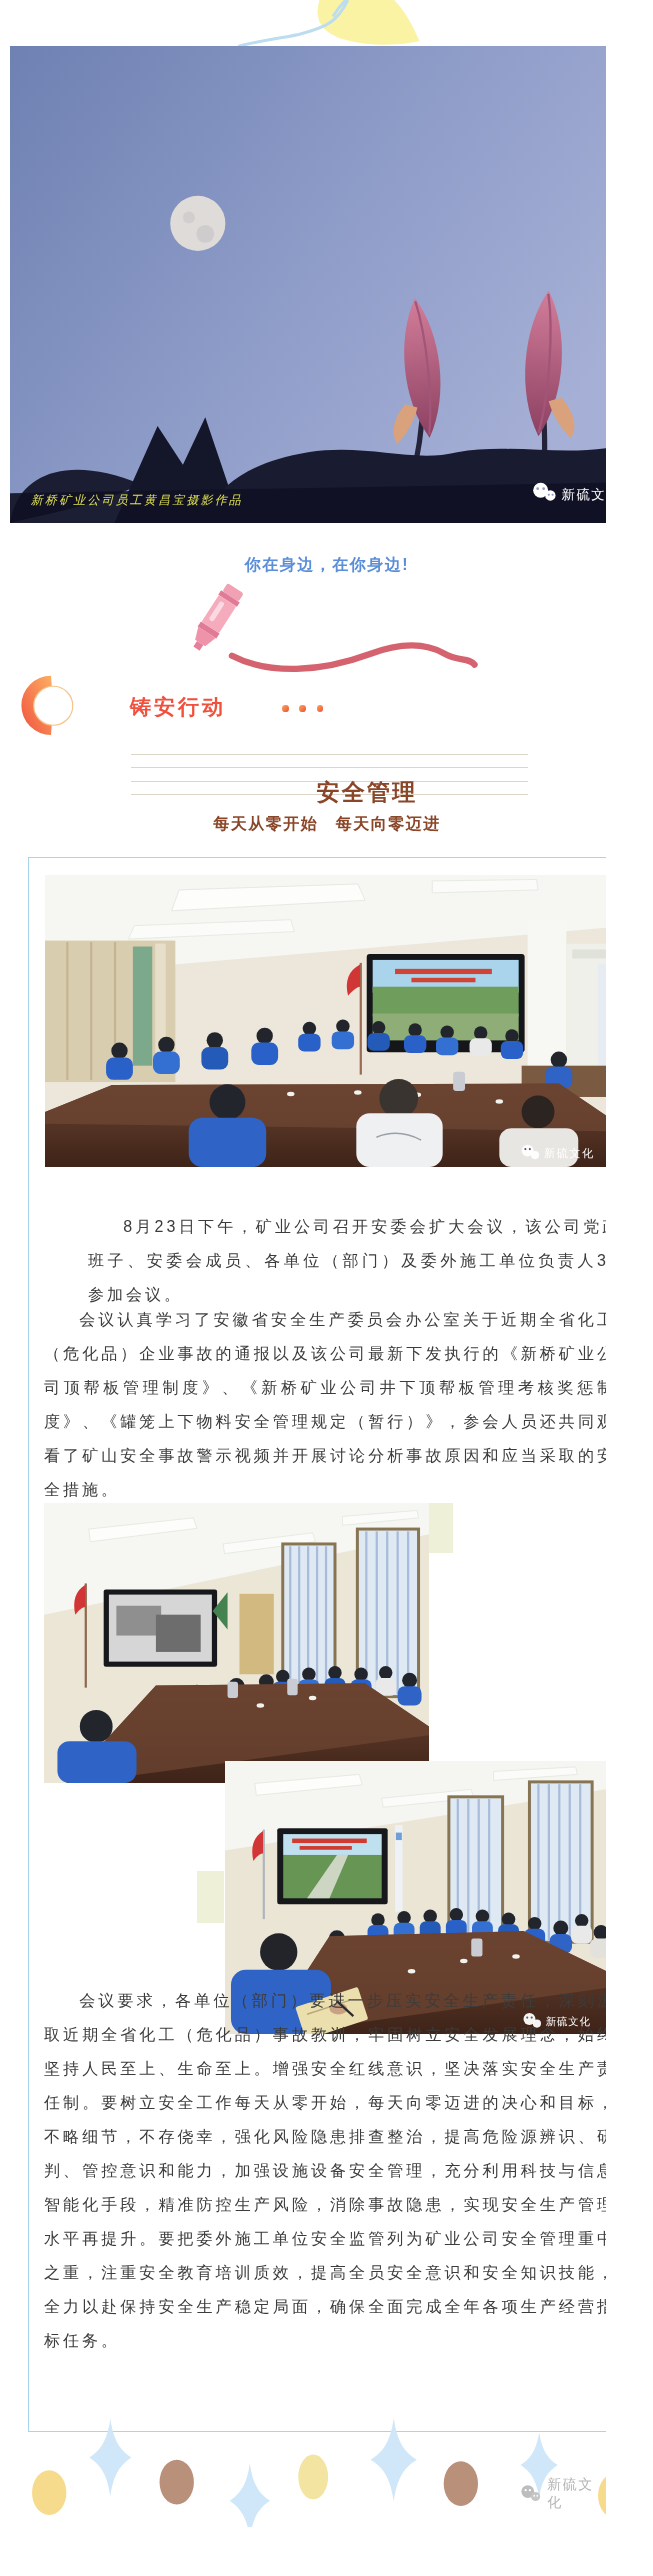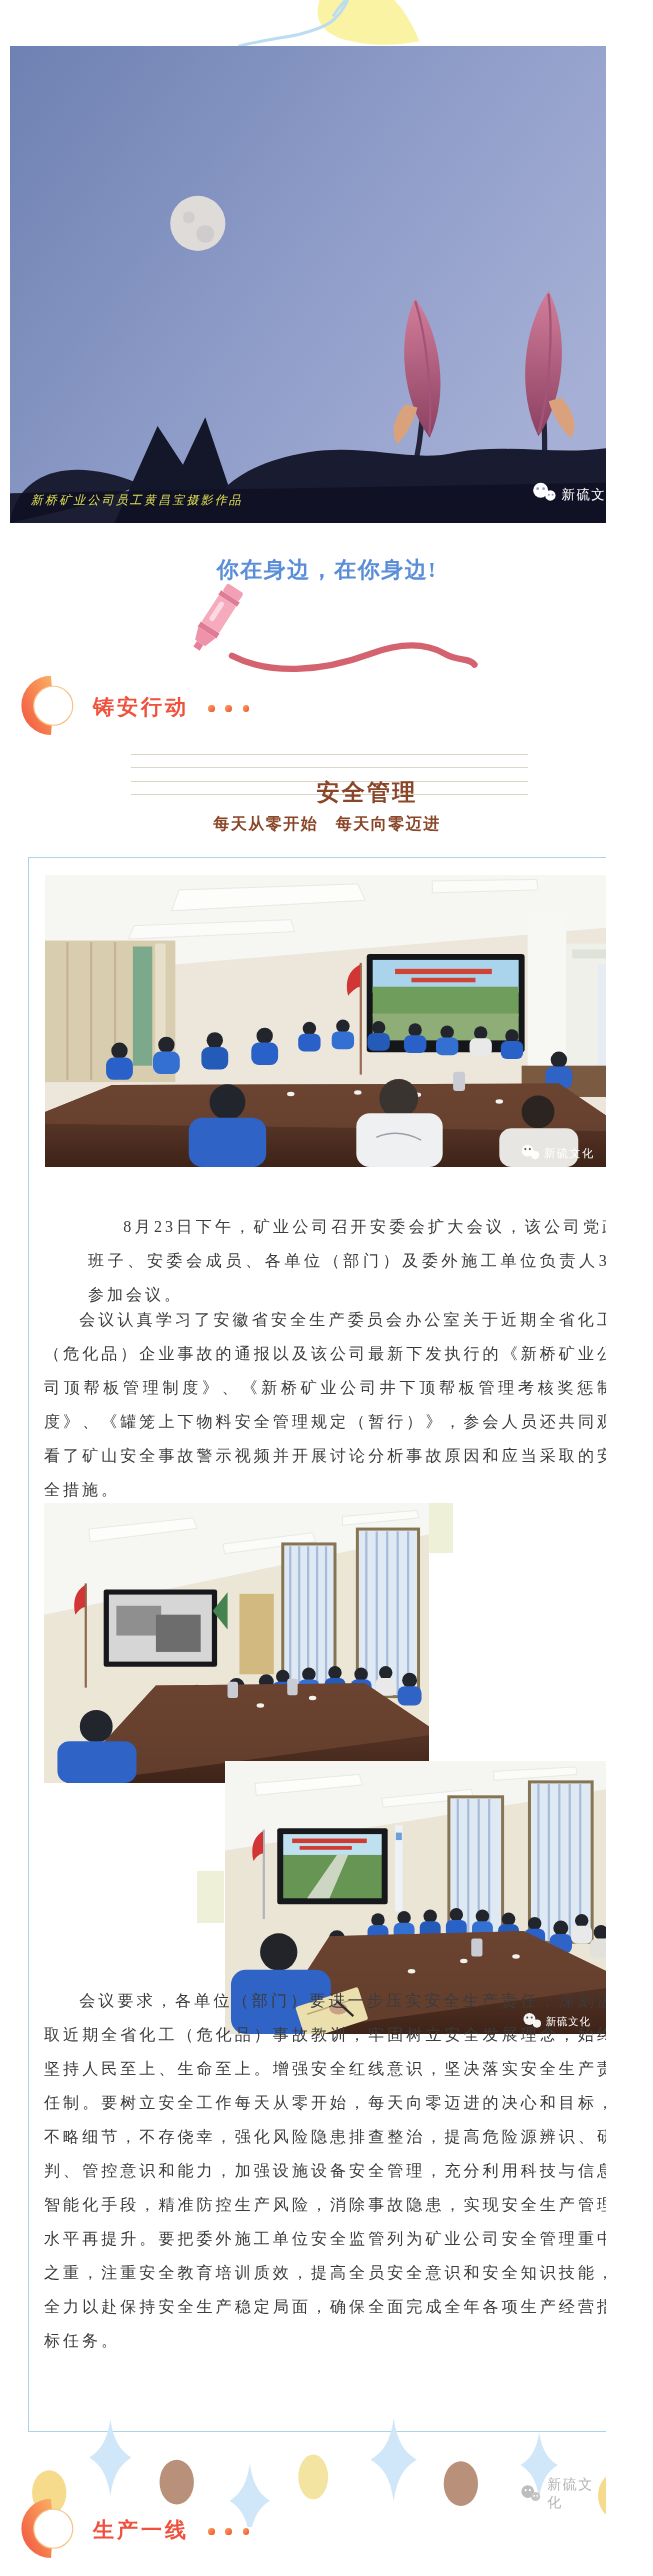"新桥矿业公司员工黄昌宝摄影作品" .canvas { font-family: Liberation Serif, serif -> Liberation Sans, sans-serif }
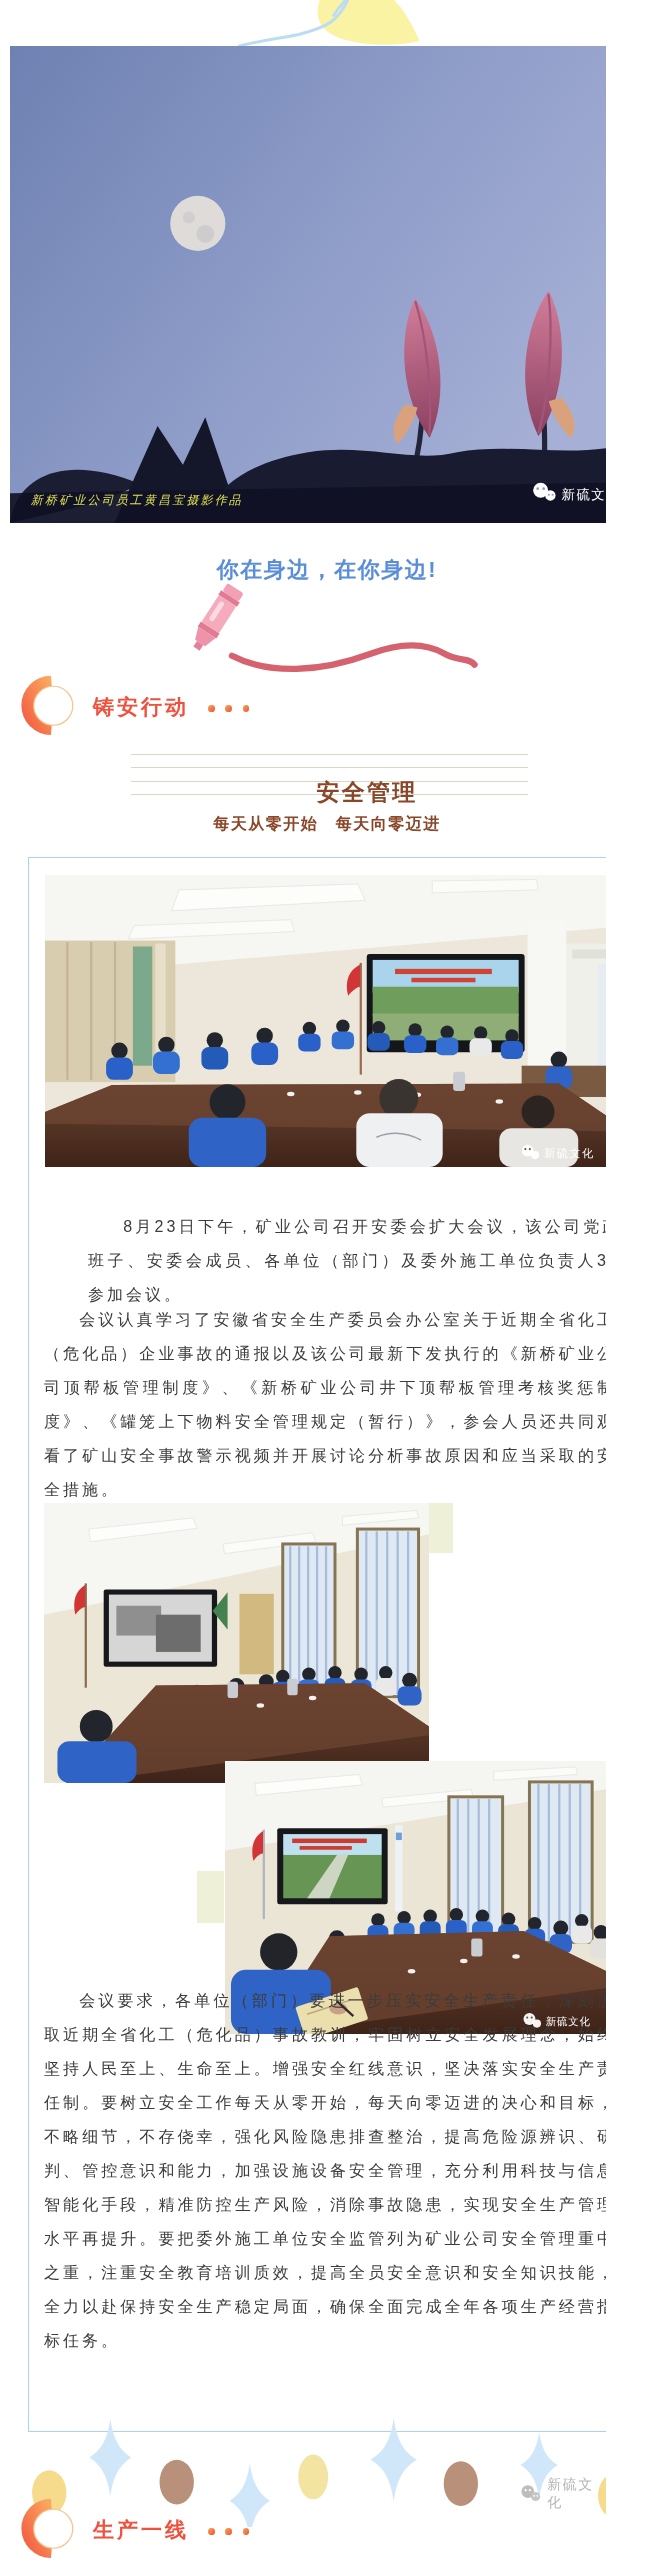"你在身边，在你身边!" .caption { font-size: 22px -> 16px }
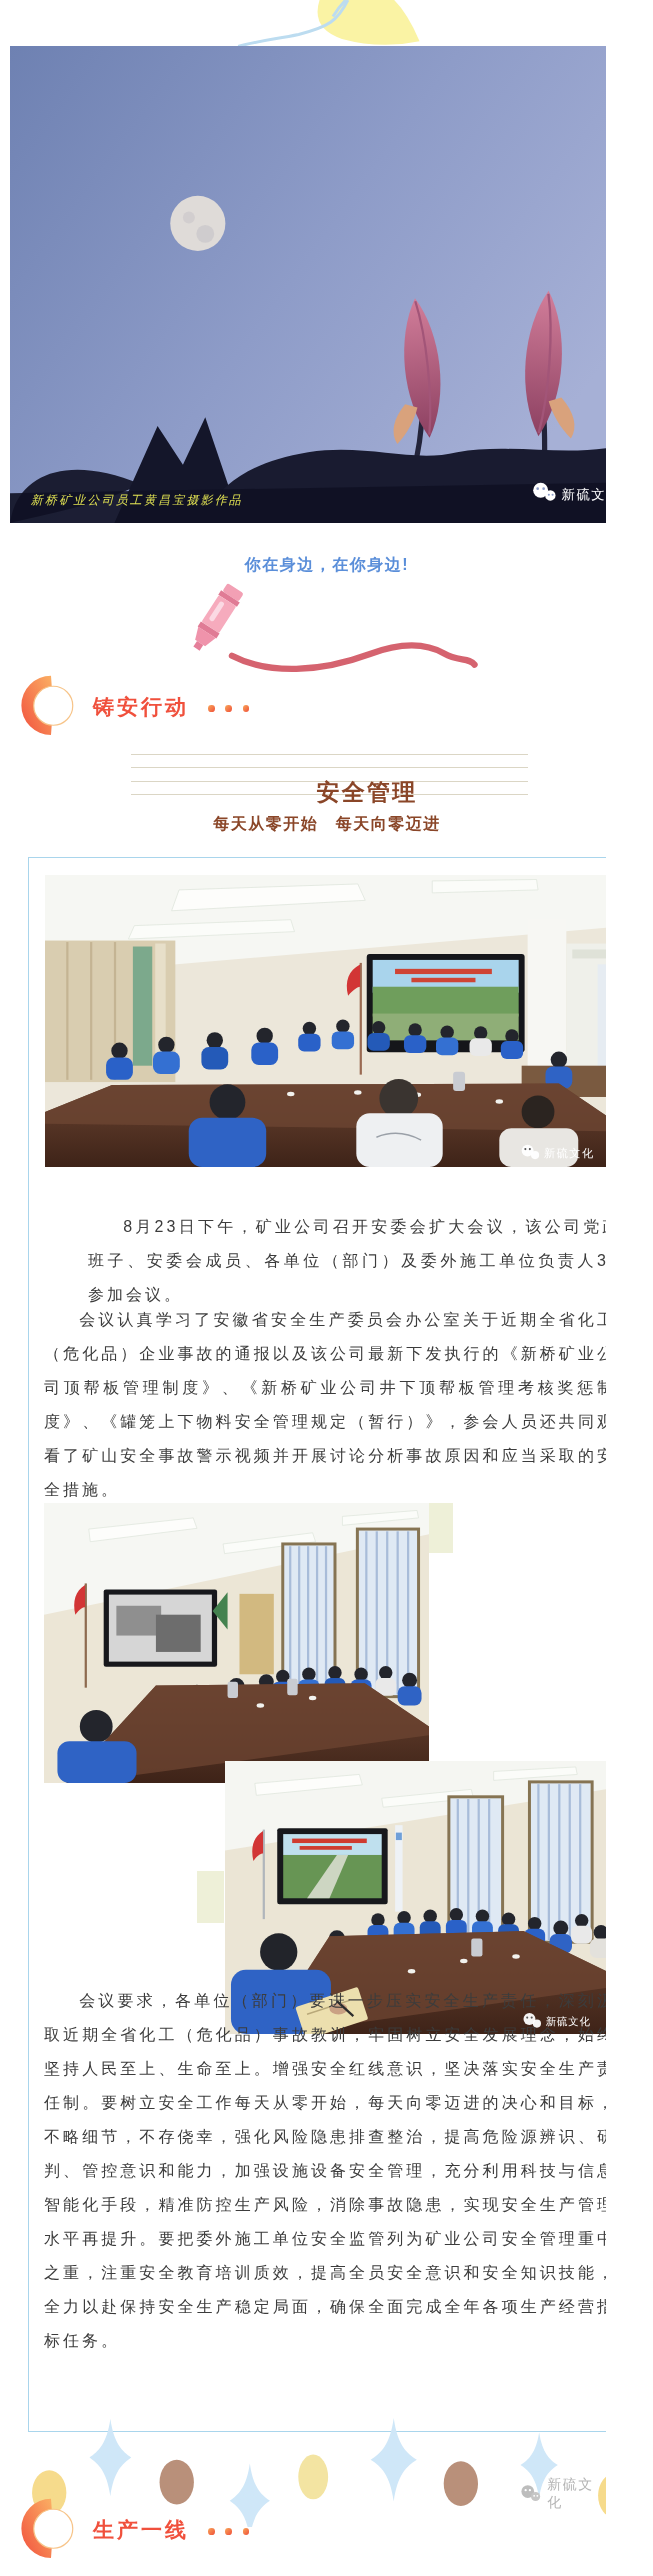"铸安行动" .hdr-top { gap: none -> 37px }
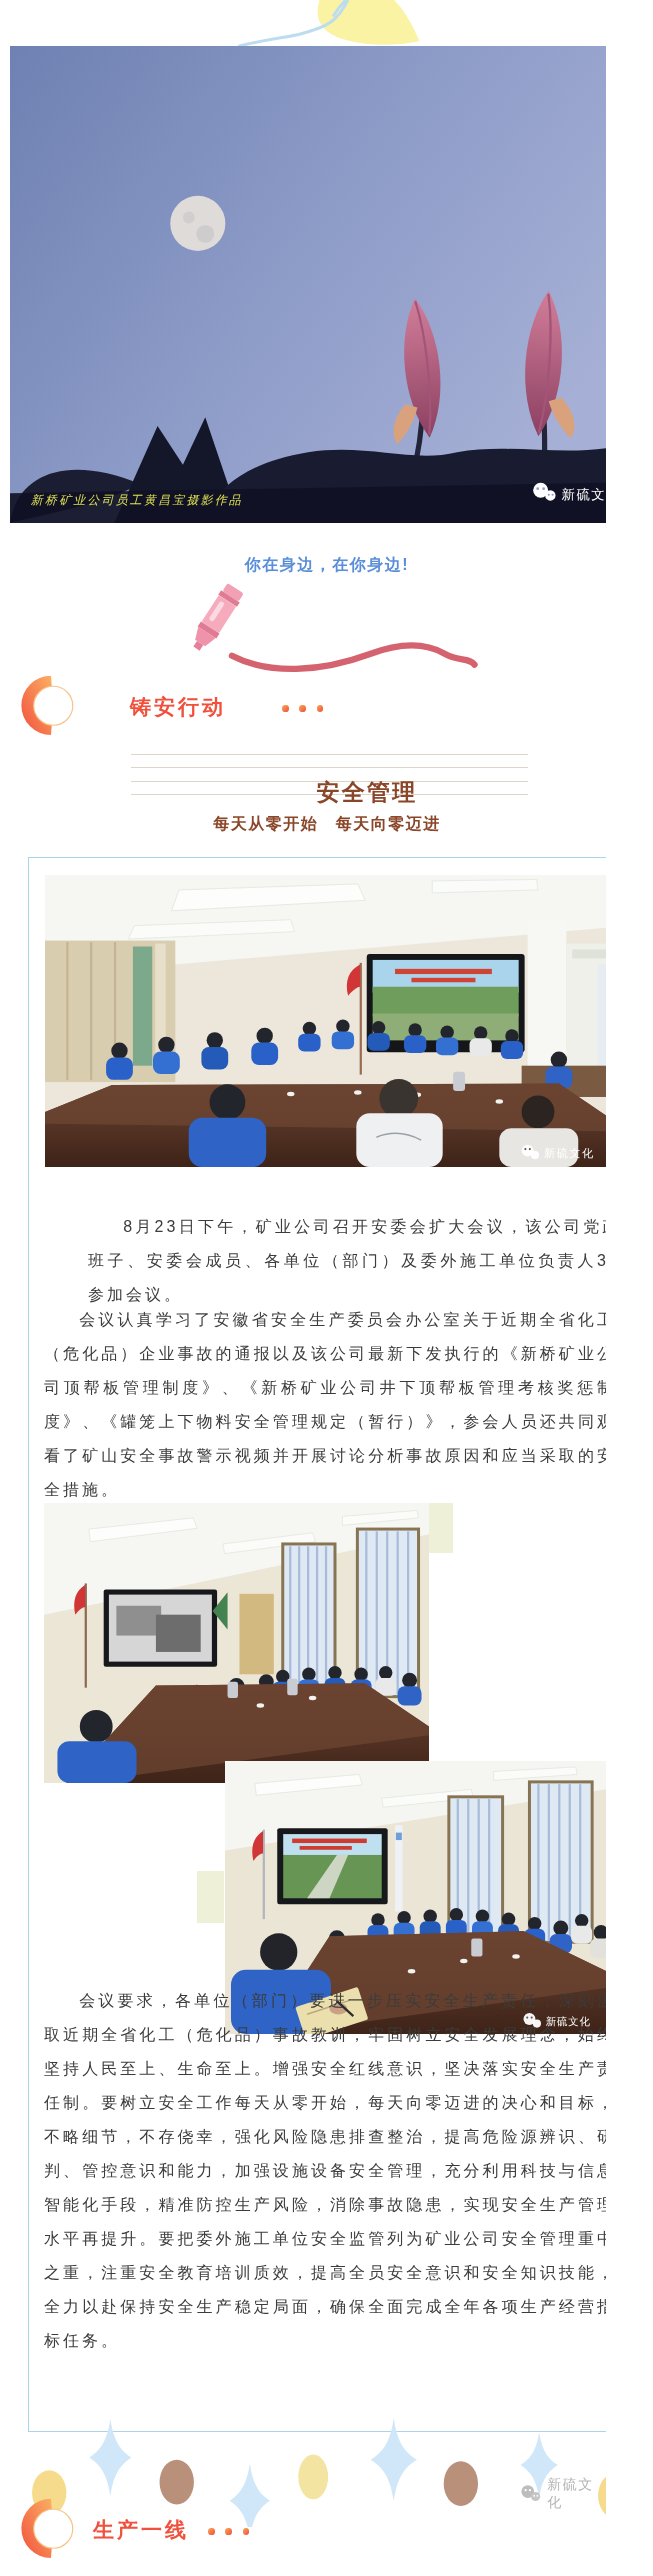"生产一线" div.abs { html: <div> <svg> <path></path> <circle></circle> </svg> <span>生产一线</span> <span> <span></span> <span></span> <span></span> </span> </div> -> none }
